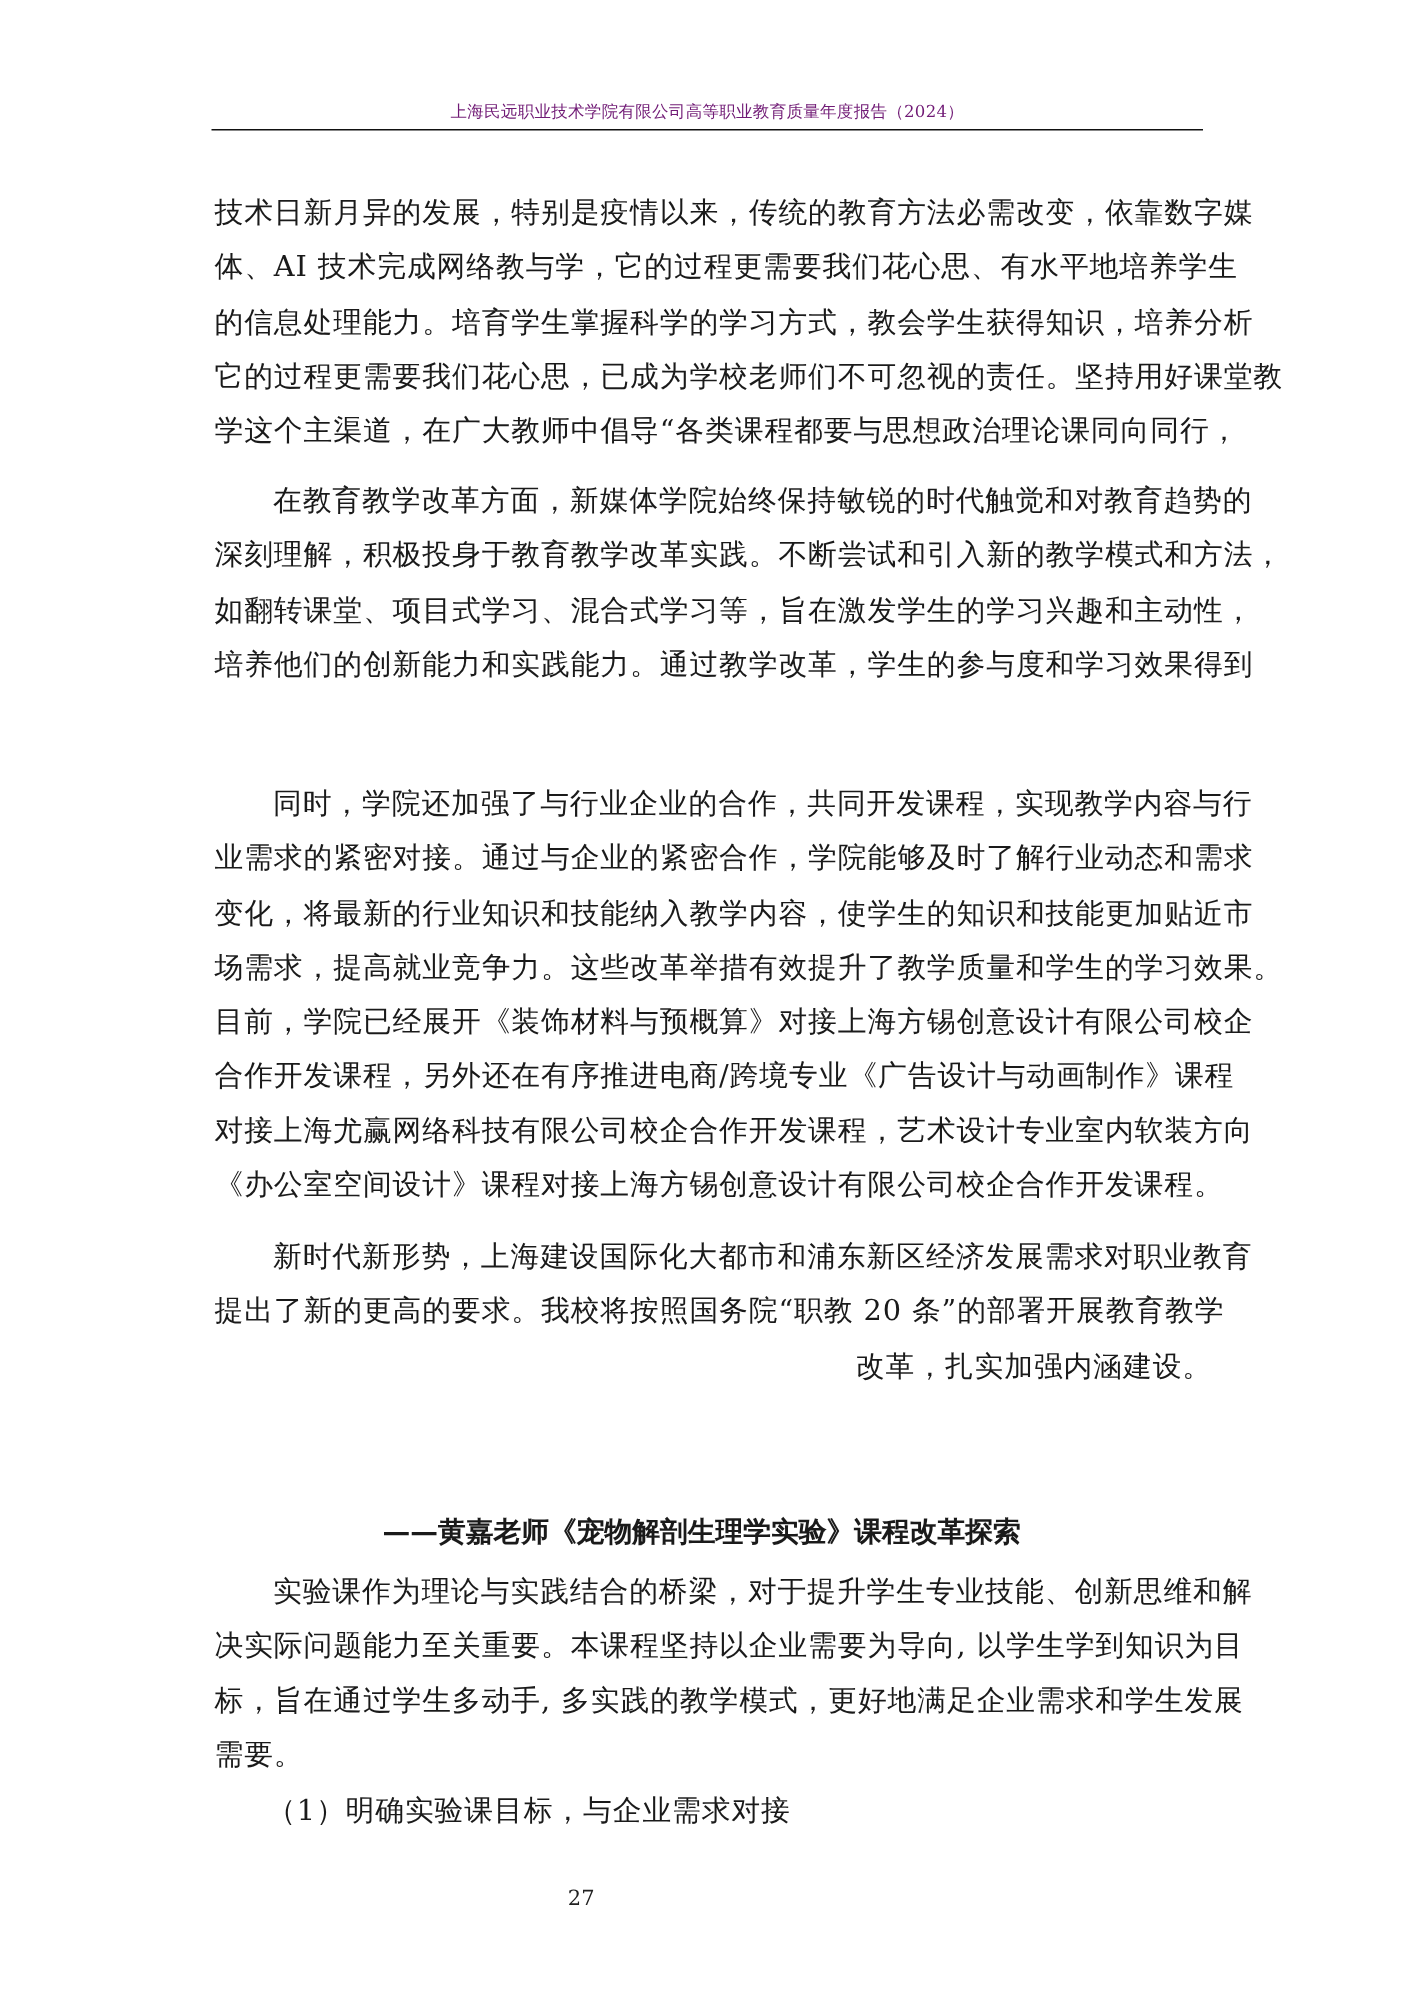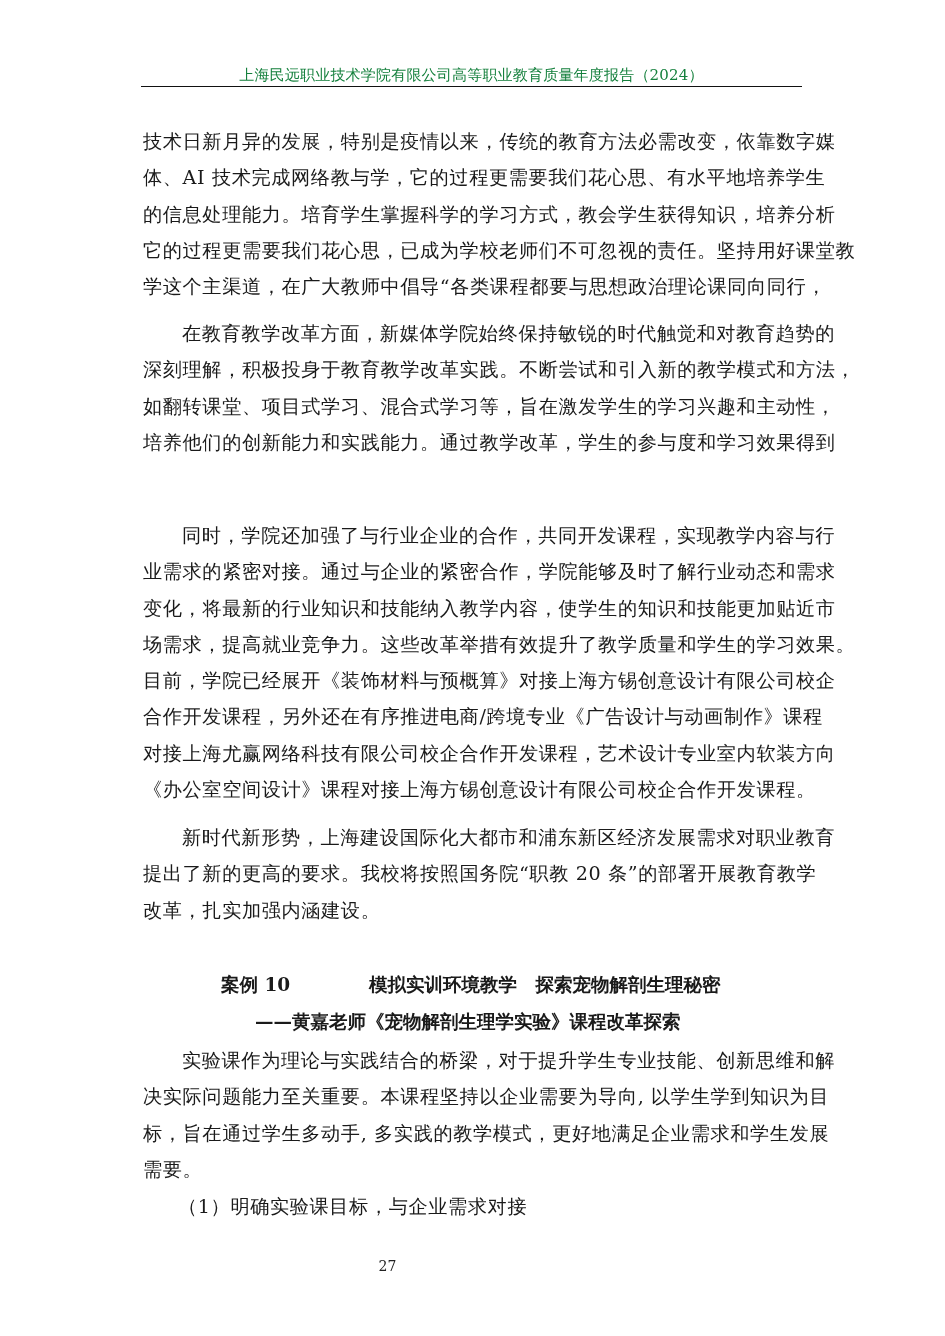"上海民远职业技术学院有限公司高等职业教育质量年度报告（2024）" .header { color: #15803d -> #701a75; font-size: 15px -> 11px }
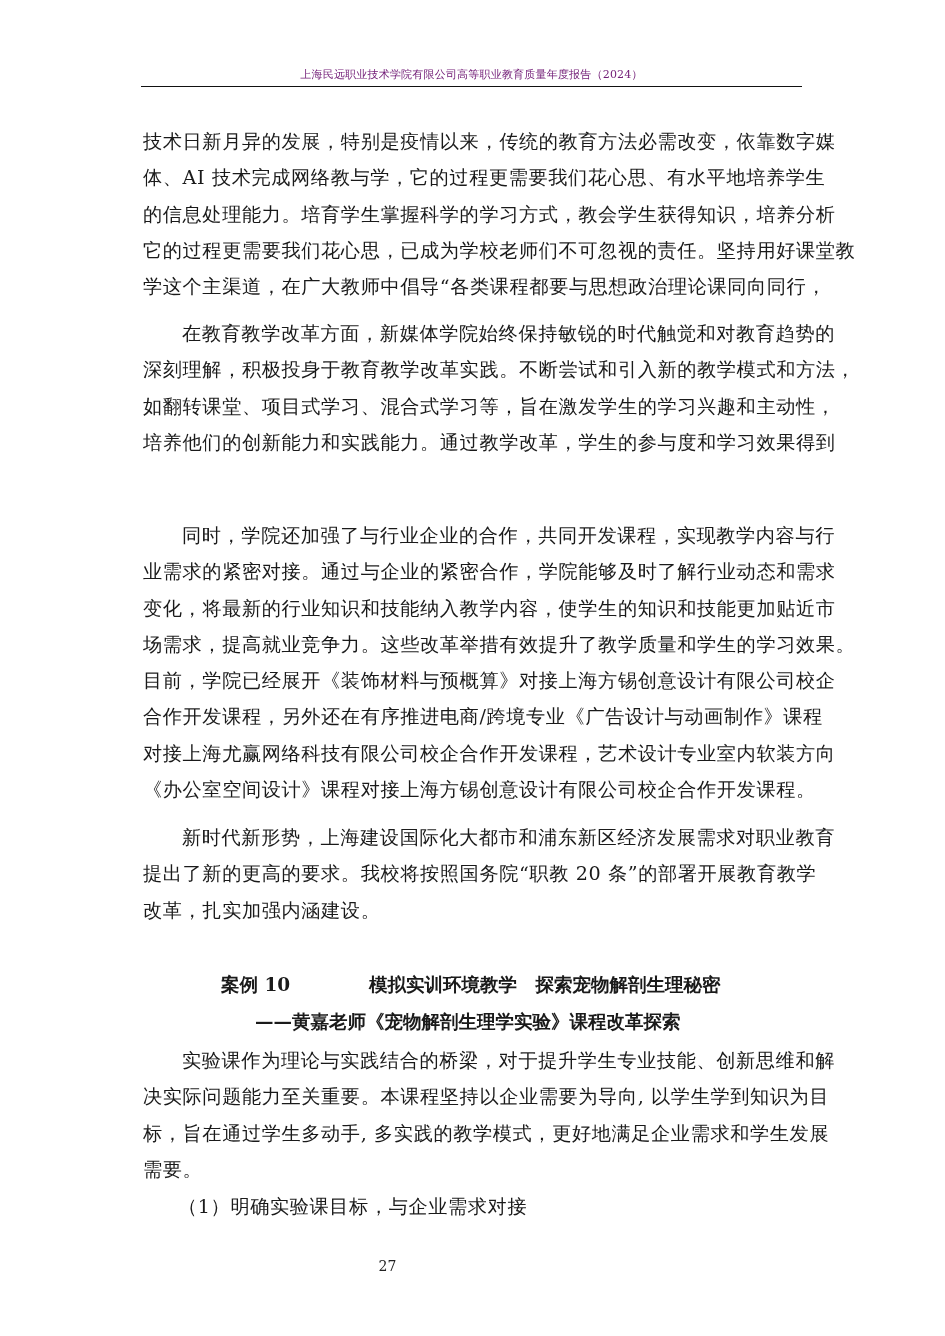"新时代新形势，上海建设国际化大都市和浦东新区经济发展需求对职业教育" div.body-text { text-align: none -> right }
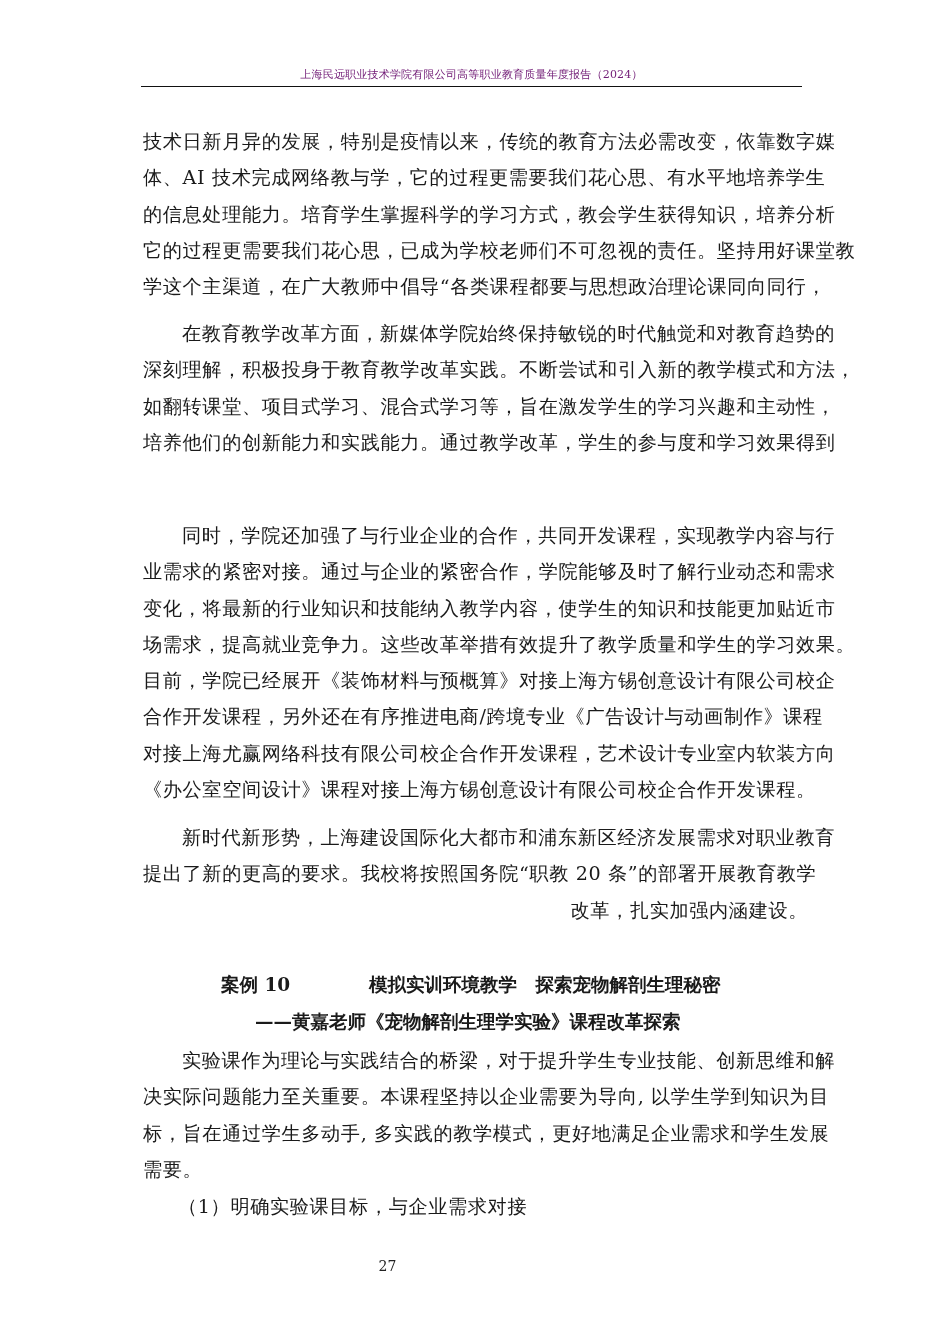"案例 10 模拟实训环境教学 探索宠物解剖生理秘密" div.case-title { html: <div> <span>案例 10</span><span>模拟实训环境教学 探索宠物解剖生理秘密</span> </div> -> none }
